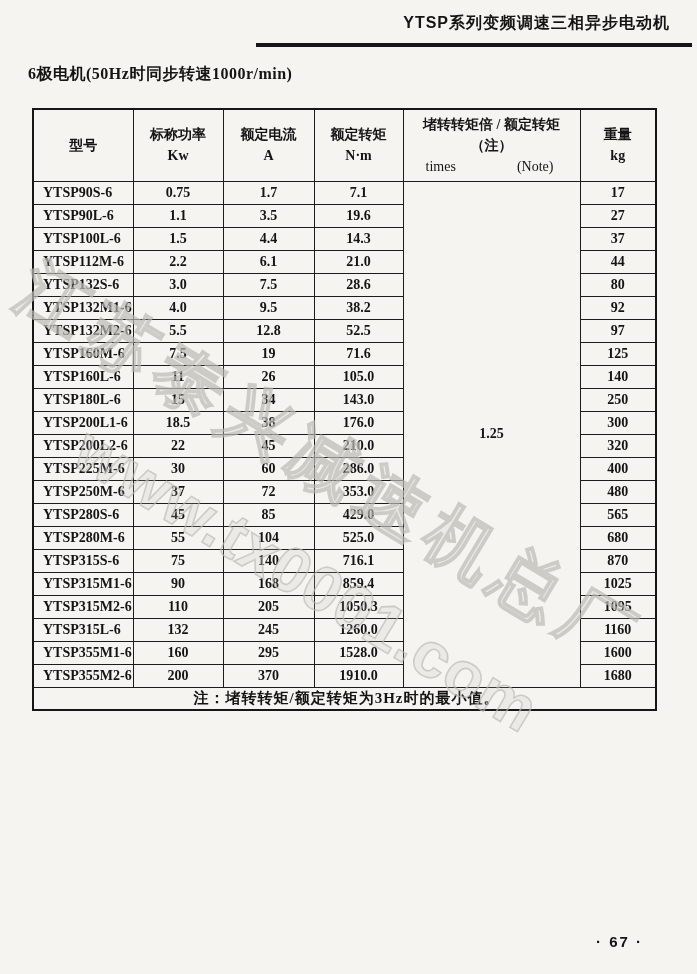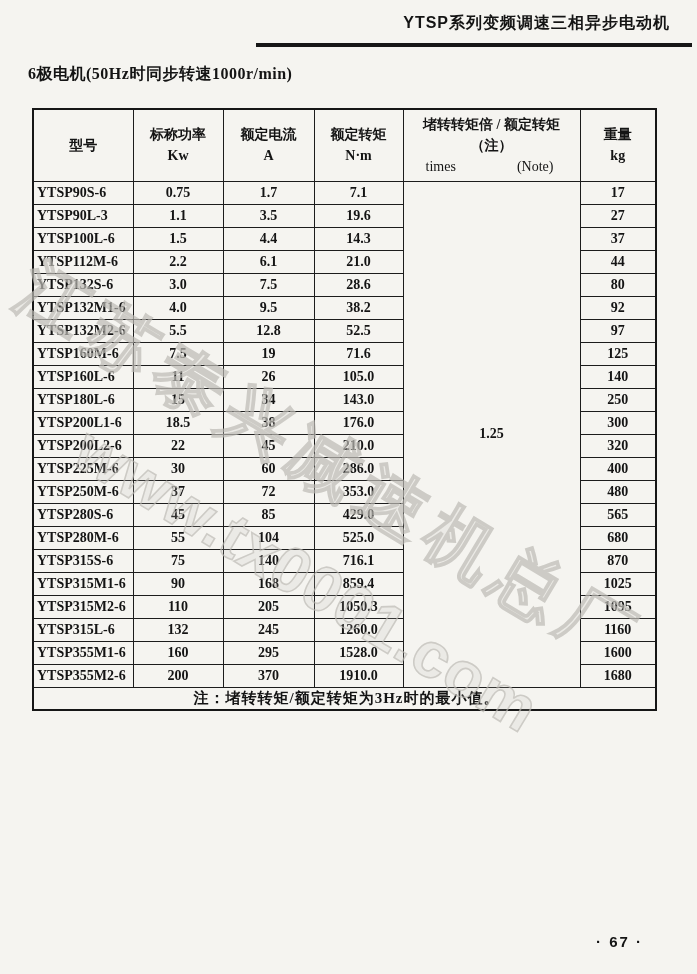"YTSP90S-6" .spec-table td.model { padding-left: 3px -> 9px }
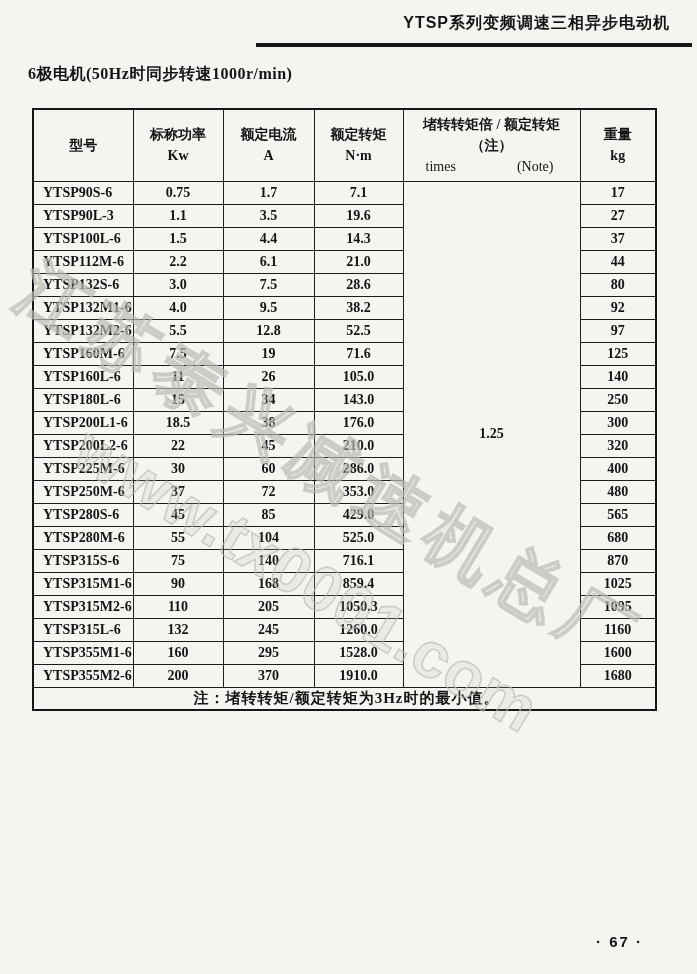"YTSP90L-3" td.model { text: YTSP90L-3 -> YTSP90L-6 }
